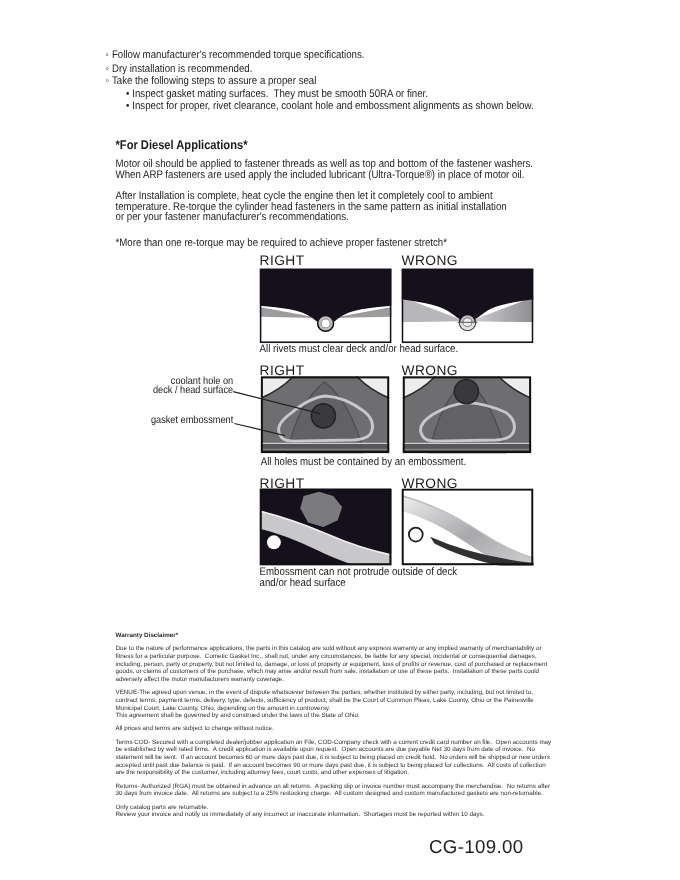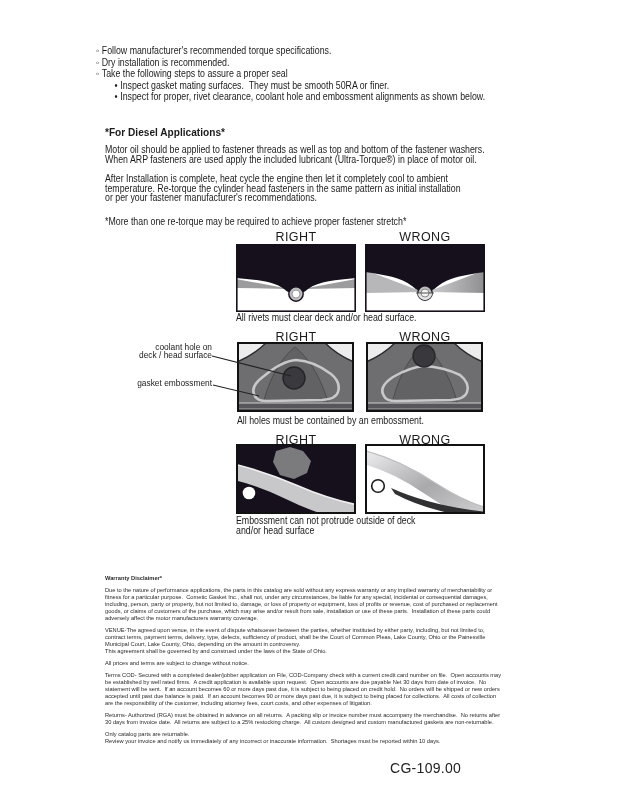"RIGHT" .rw { text-align: center -> none }
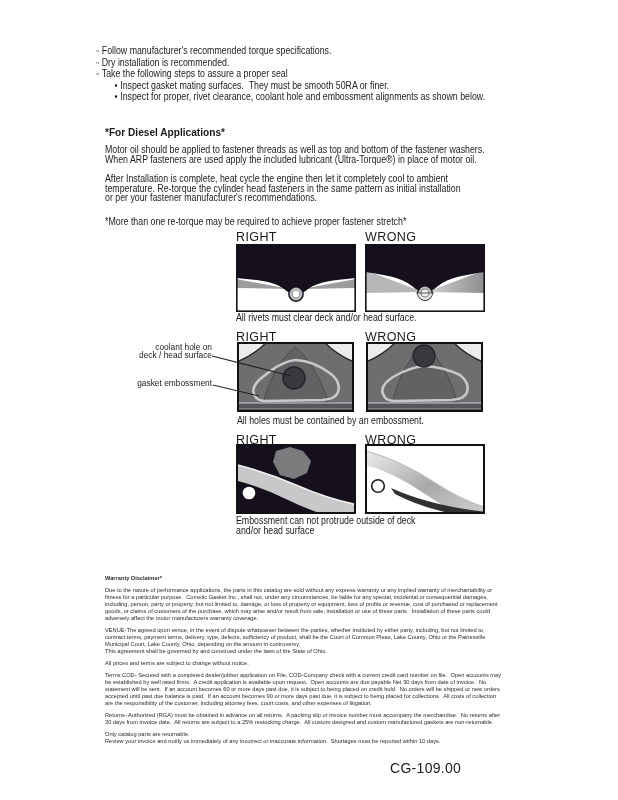"CG-109.00" .code { font-size: 14px -> 17px }
